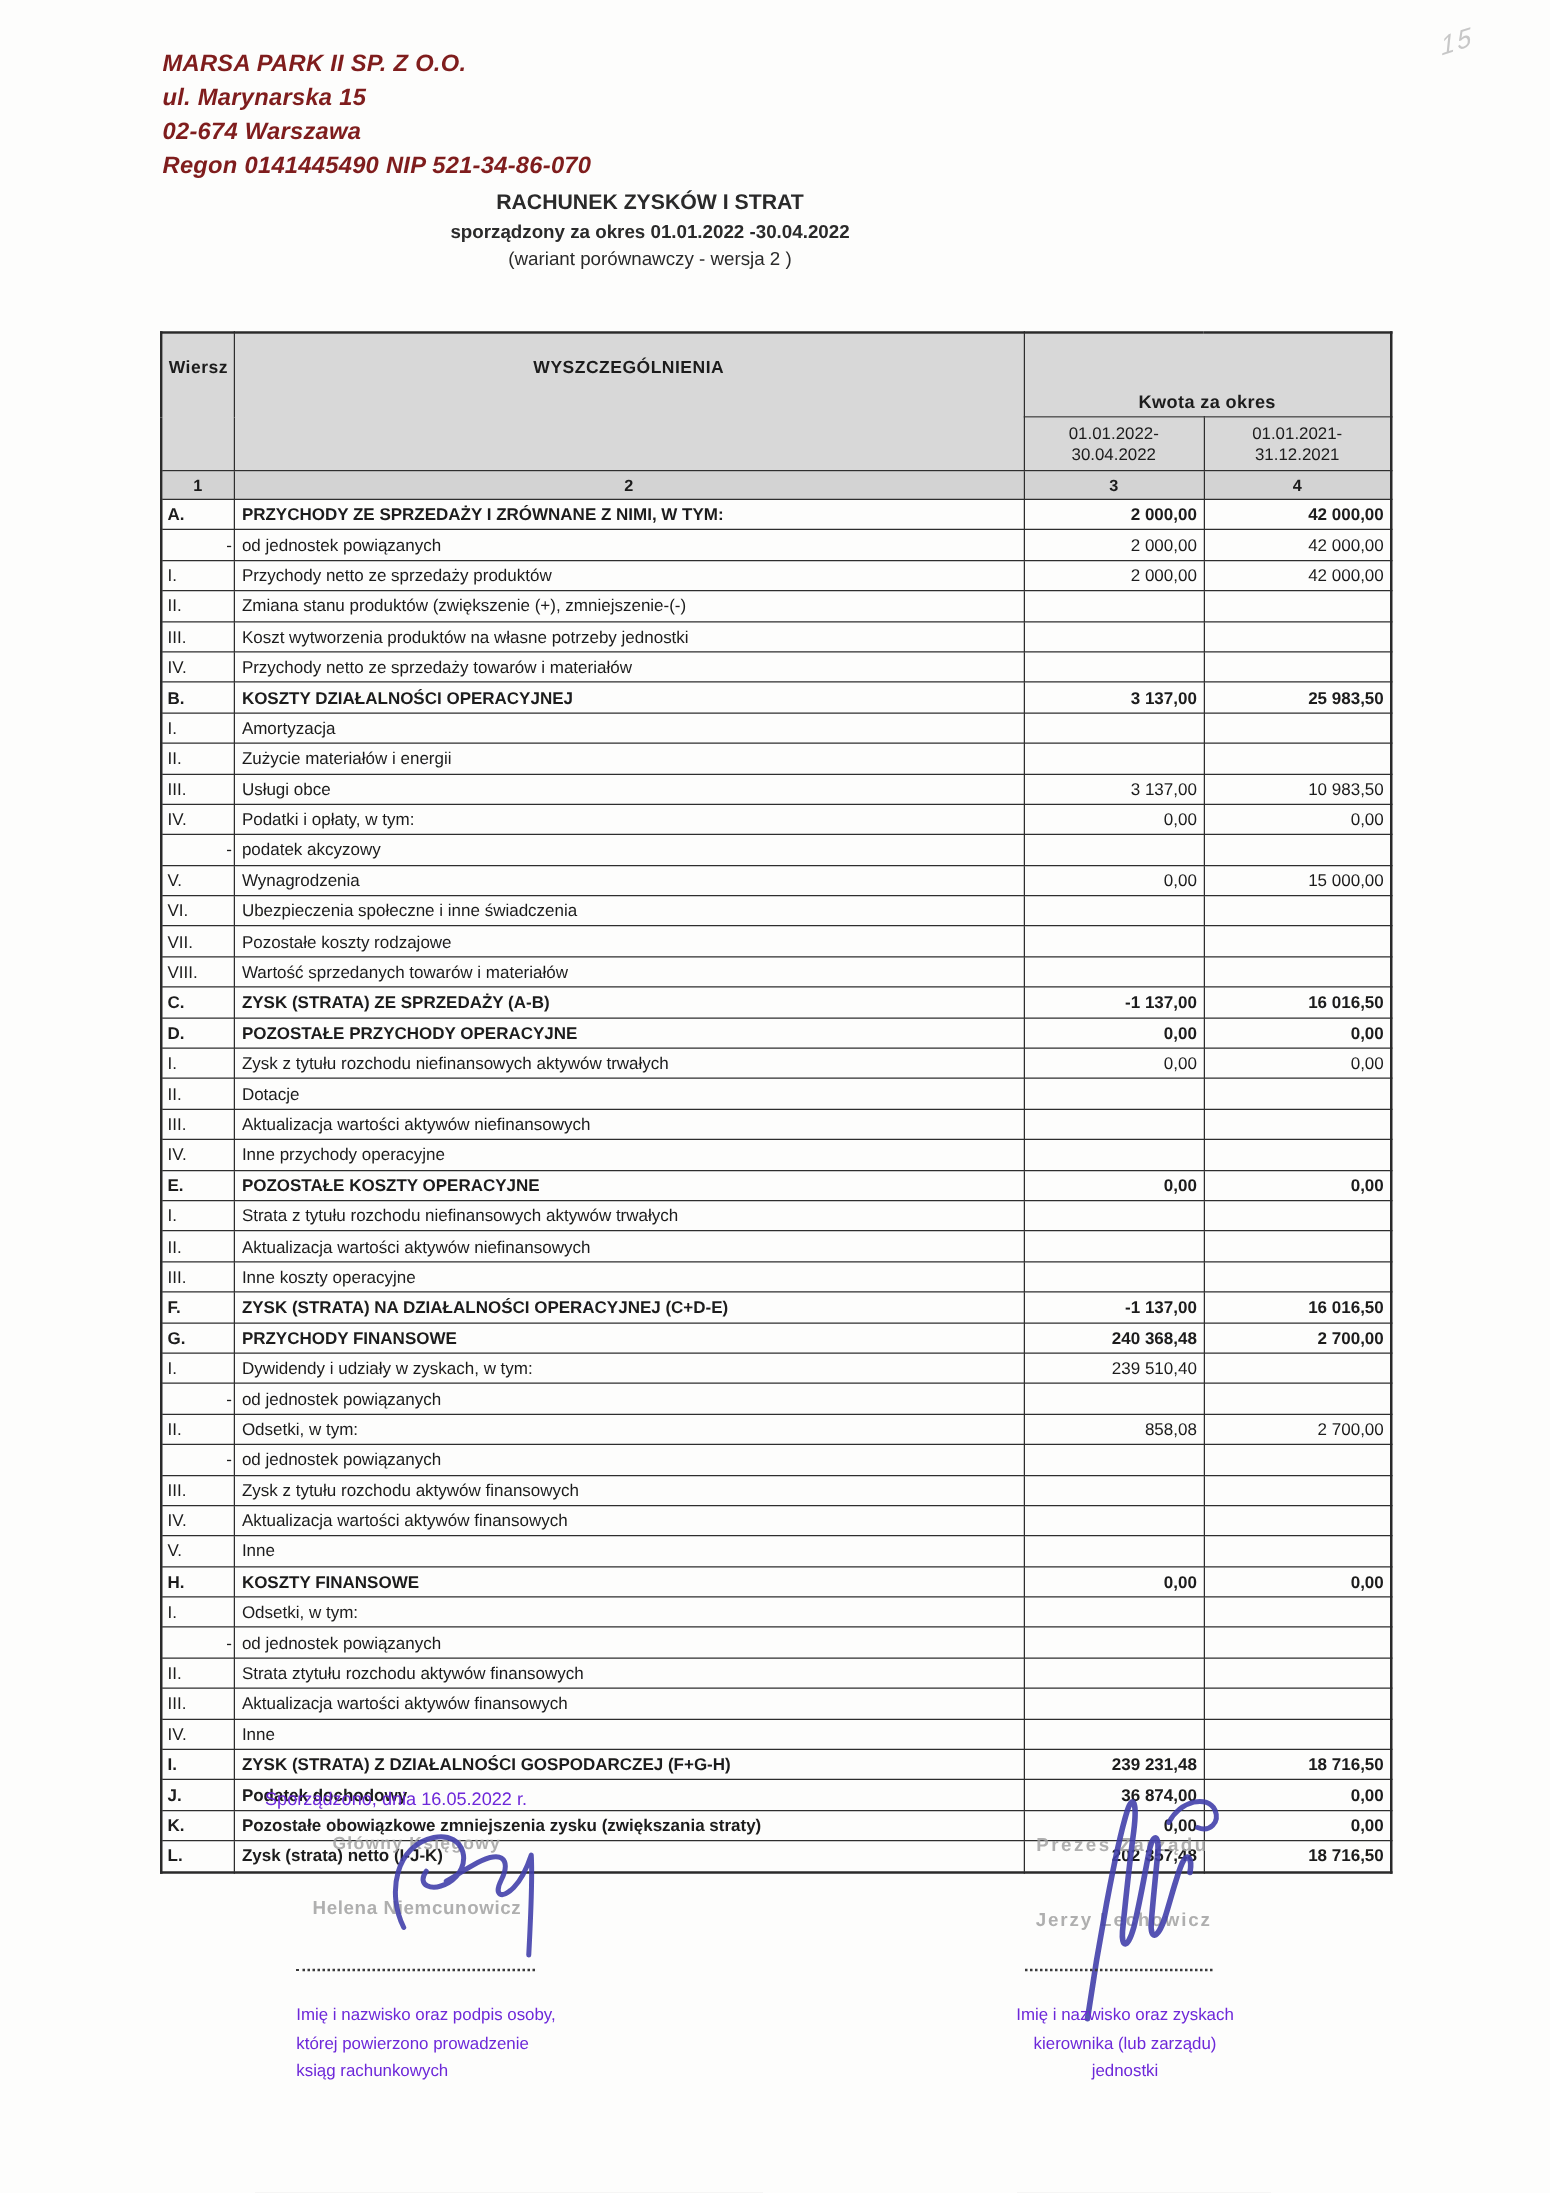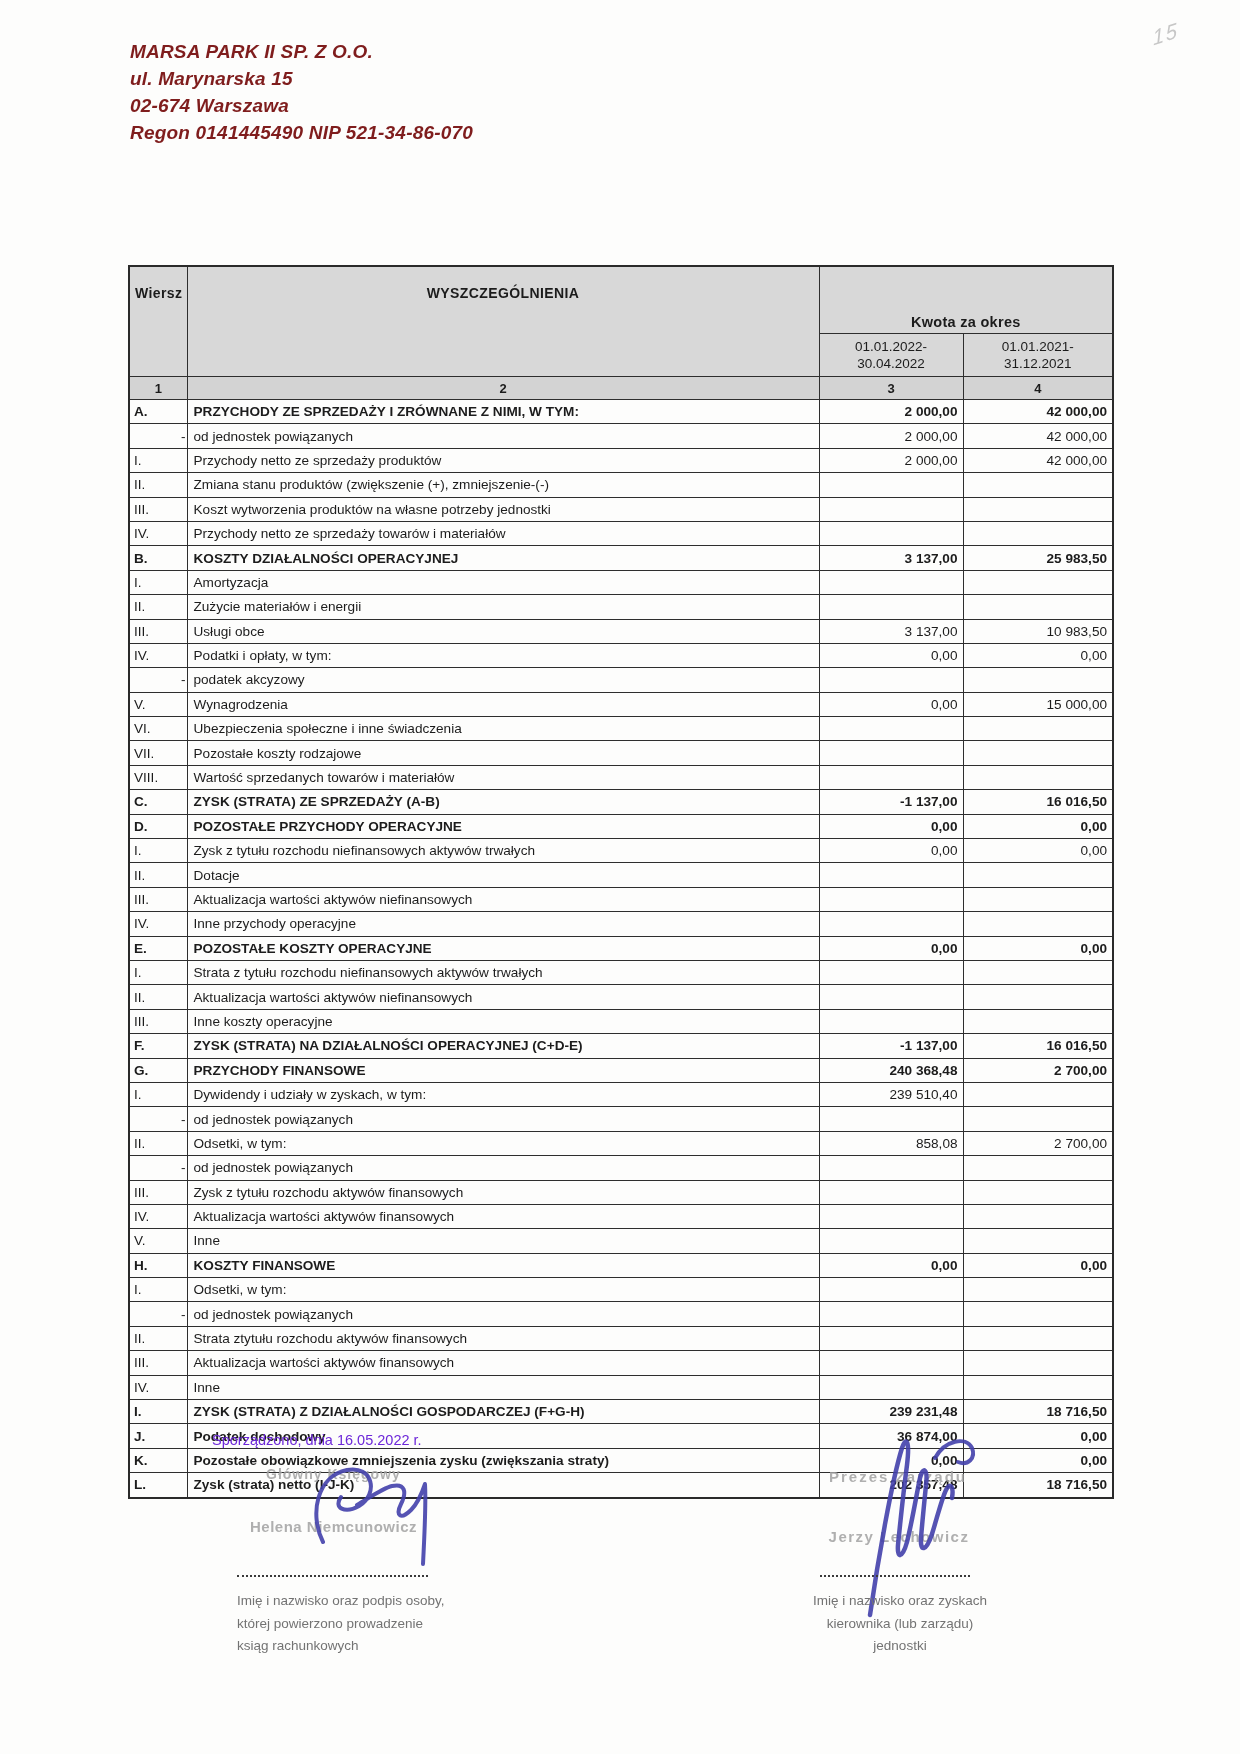"RACHUNEK ZYSKÓW I STRAT" div.title-block { html: none -> <div> <div>RACHUNEK ZYSKÓW I STRAT</div> <div>sporządzony za okres 01.01.2022 -30.04.2022</div> <div>(wariant porównawczy - wersja 2 )</div> </div> }
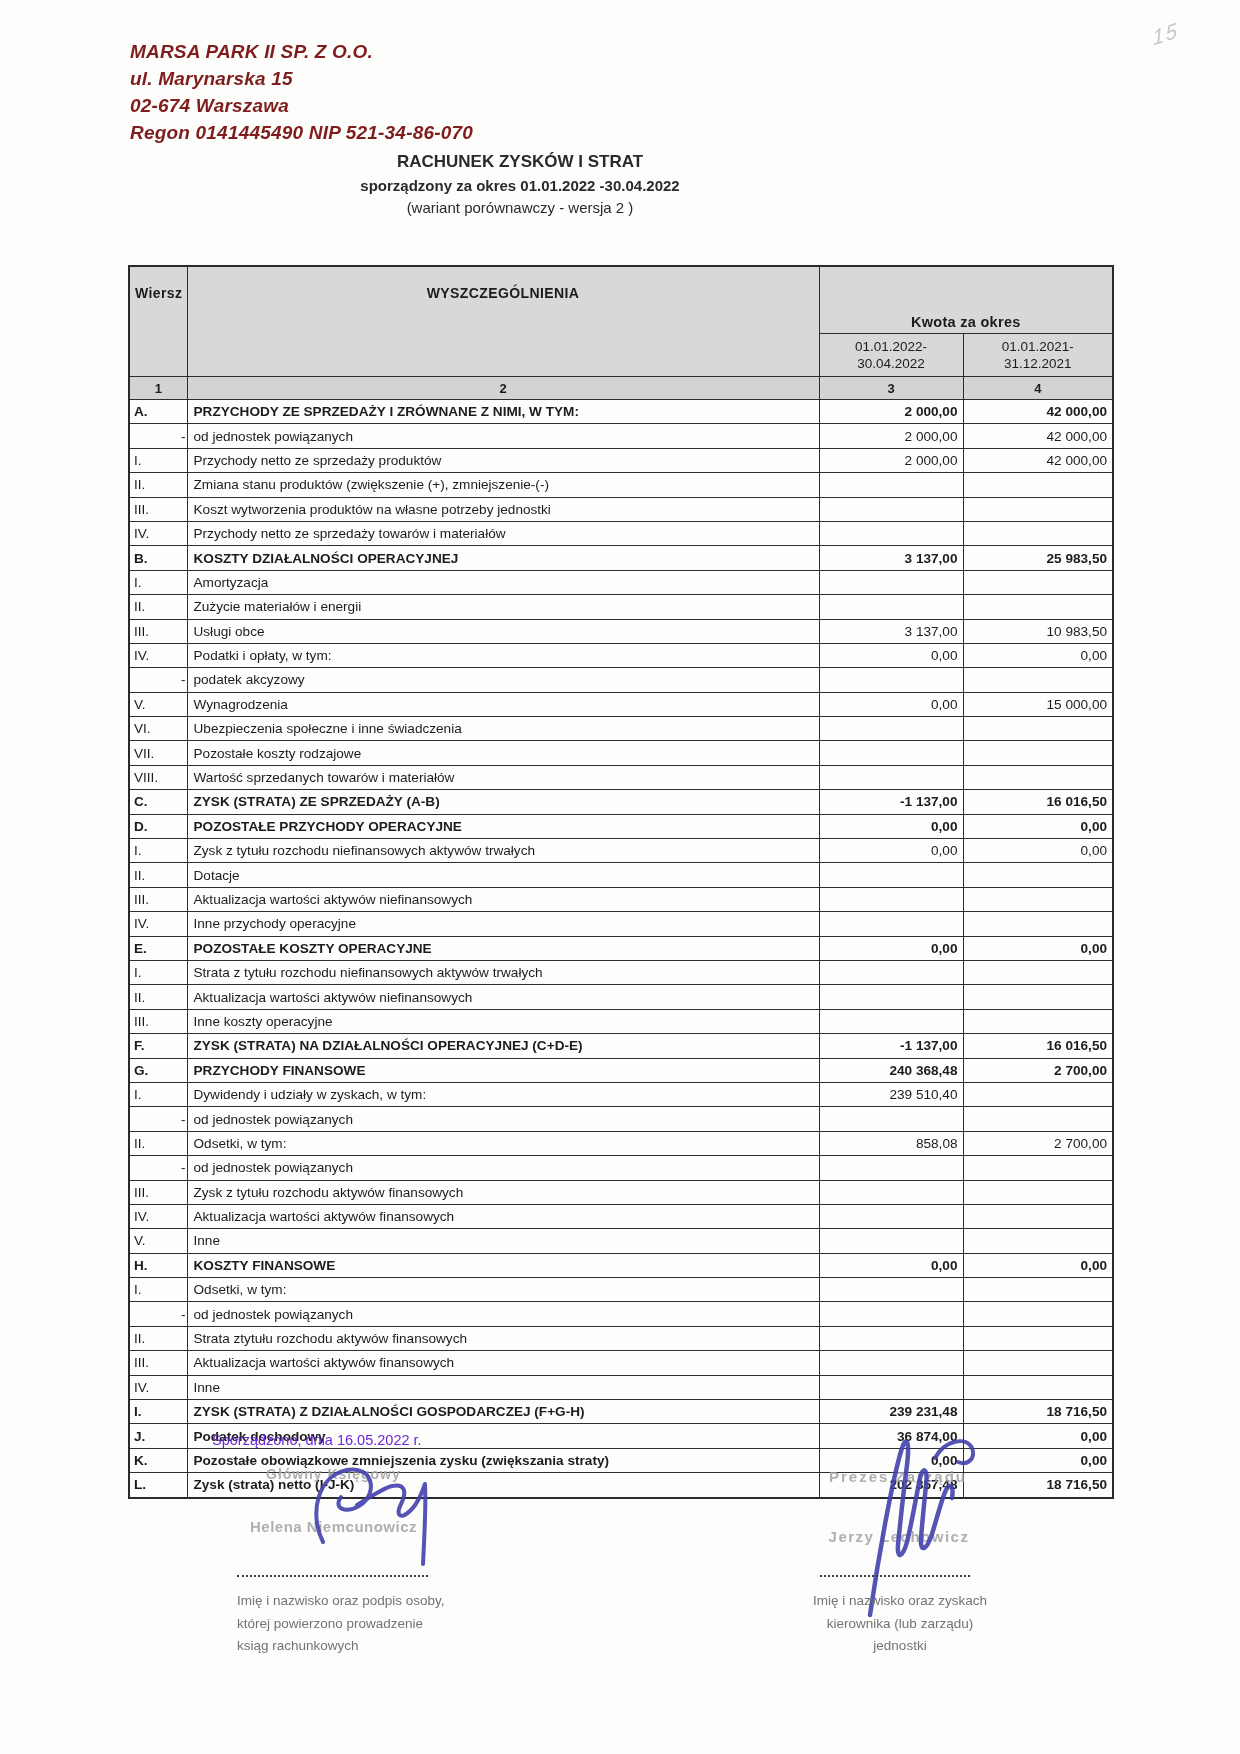"Imię i nazwisko oraz podpis" .caption { color: #737373 -> #6d28d9; margin-top: none -> 11px }
